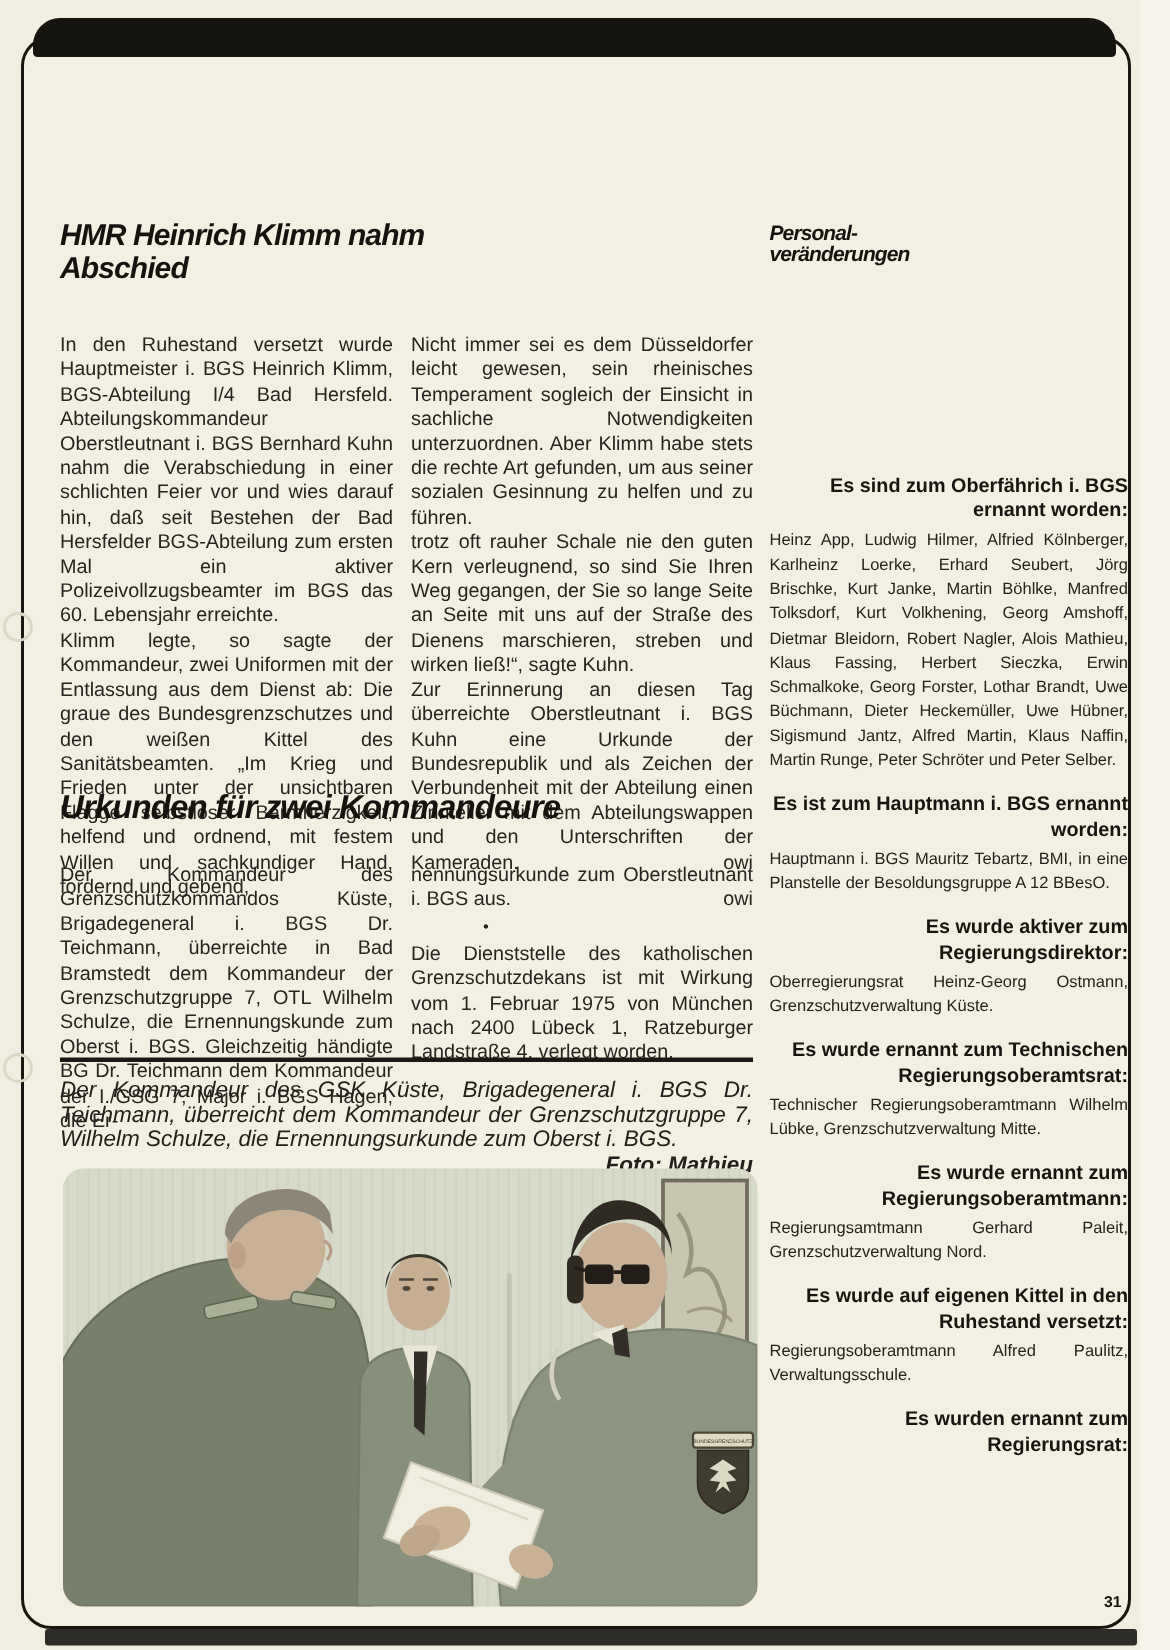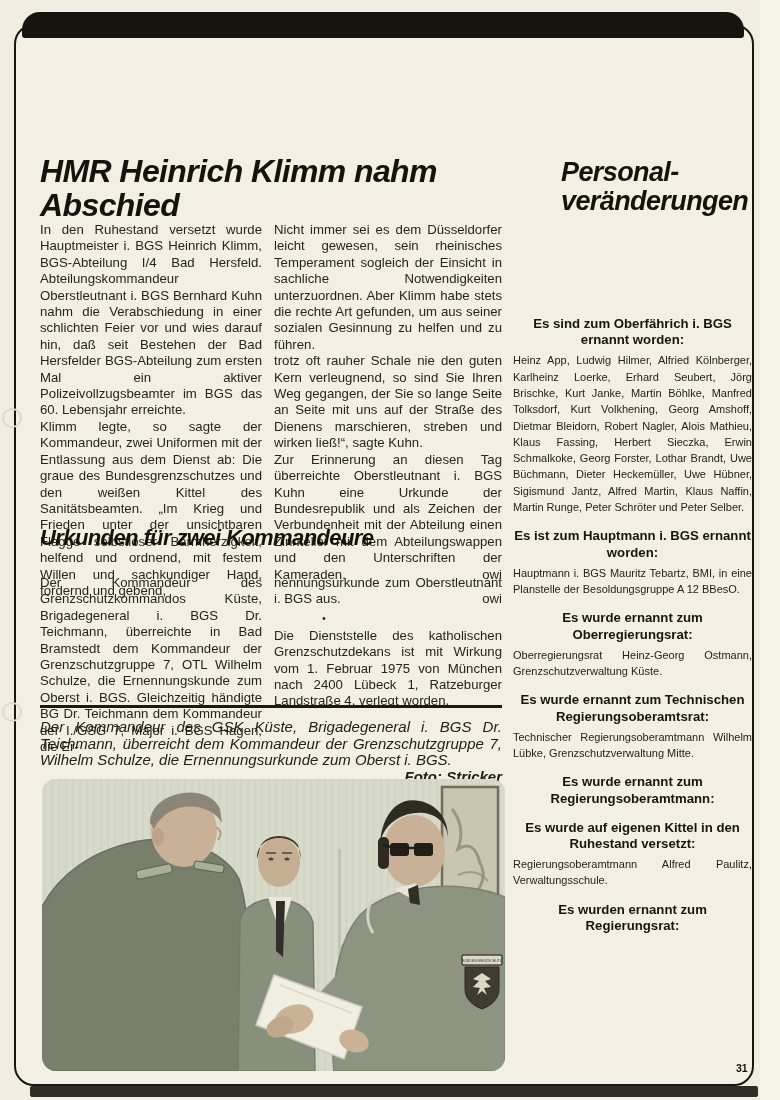"HMR Heinrich Klimm nahm" h1.headline { font-size: 32px -> 20px }
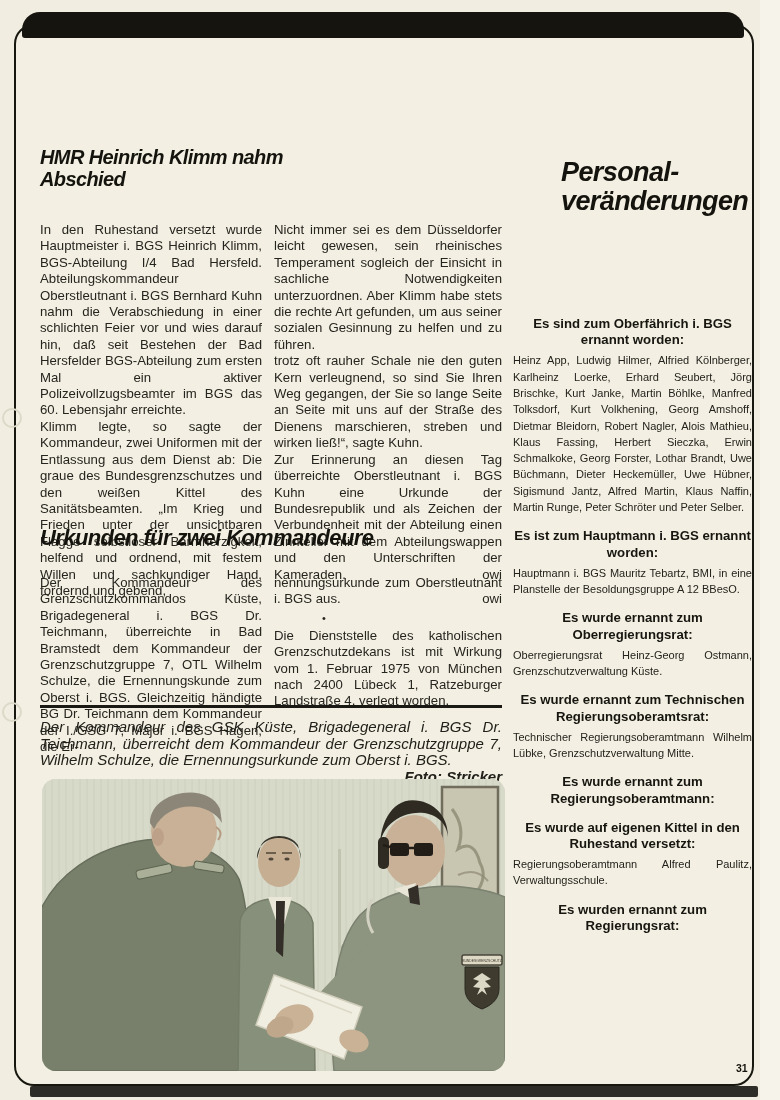"Personal-" .pv-title { font-size: 27px -> 14px; margin-left: 48px -> none }
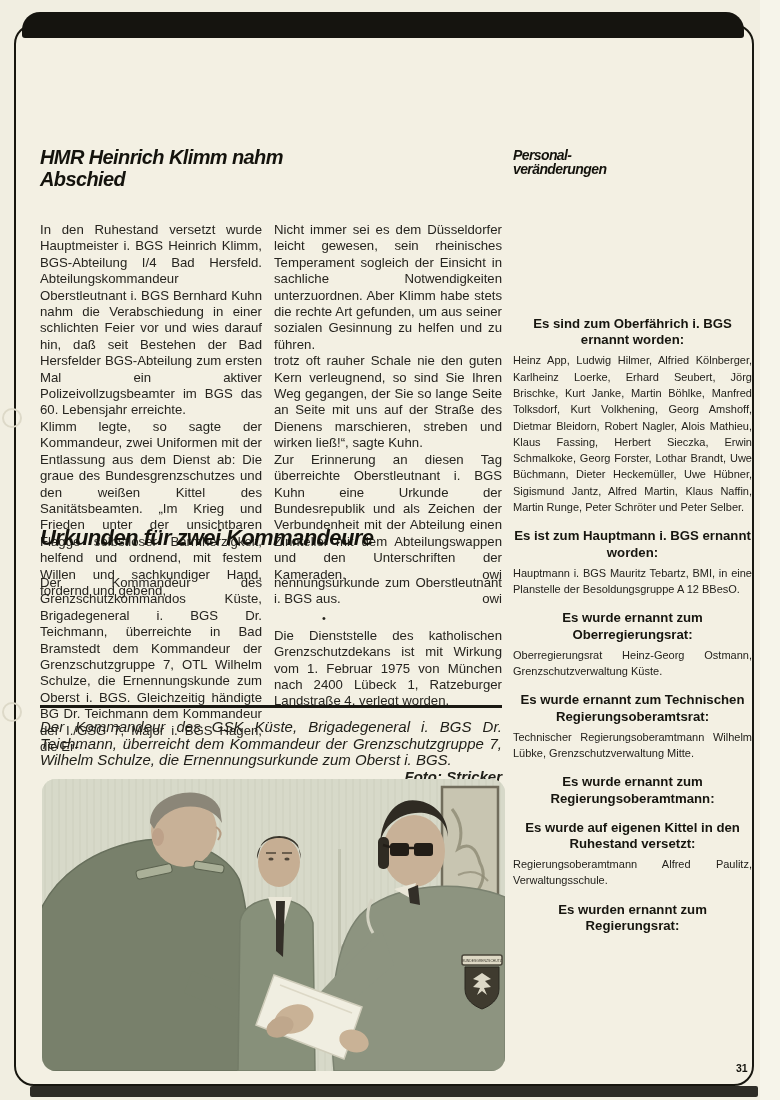"Es sind zum Oberfährich i." .pv-head { text-align: center -> right }
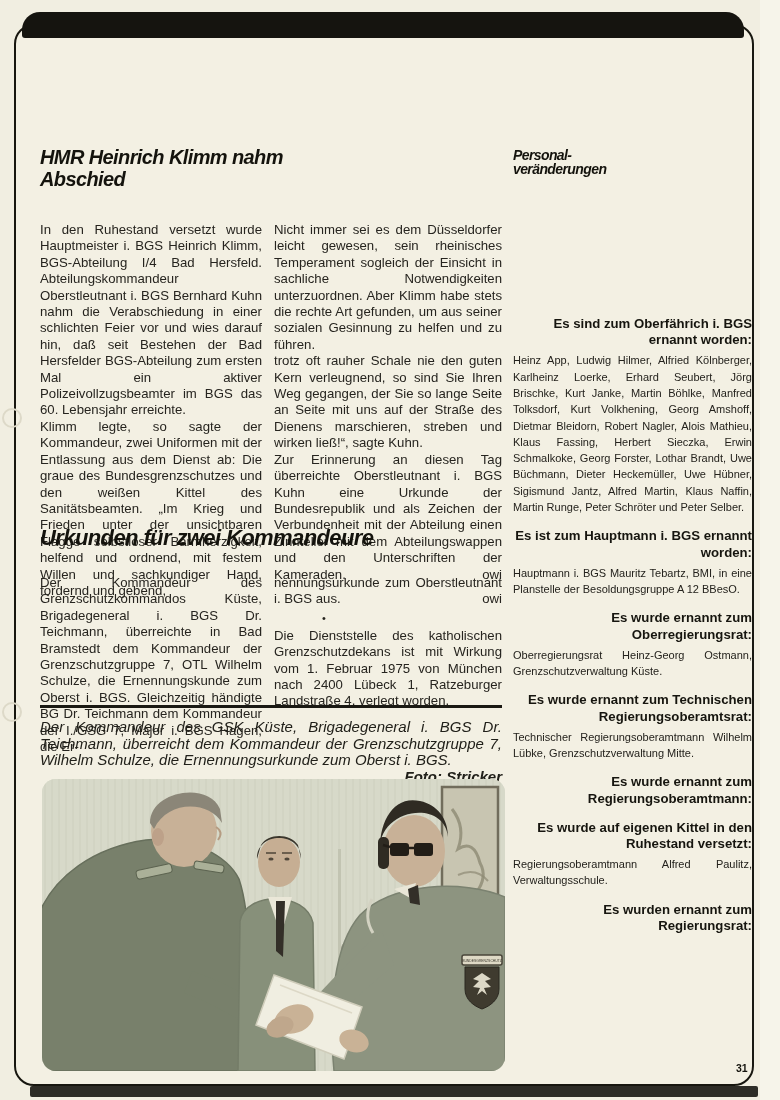"Es wurde ernannt zum Oberregierungsrat:" p.pv-head { text: ernannt zum Oberregierungsrat -> aktiver zum Regierungsdirektor }
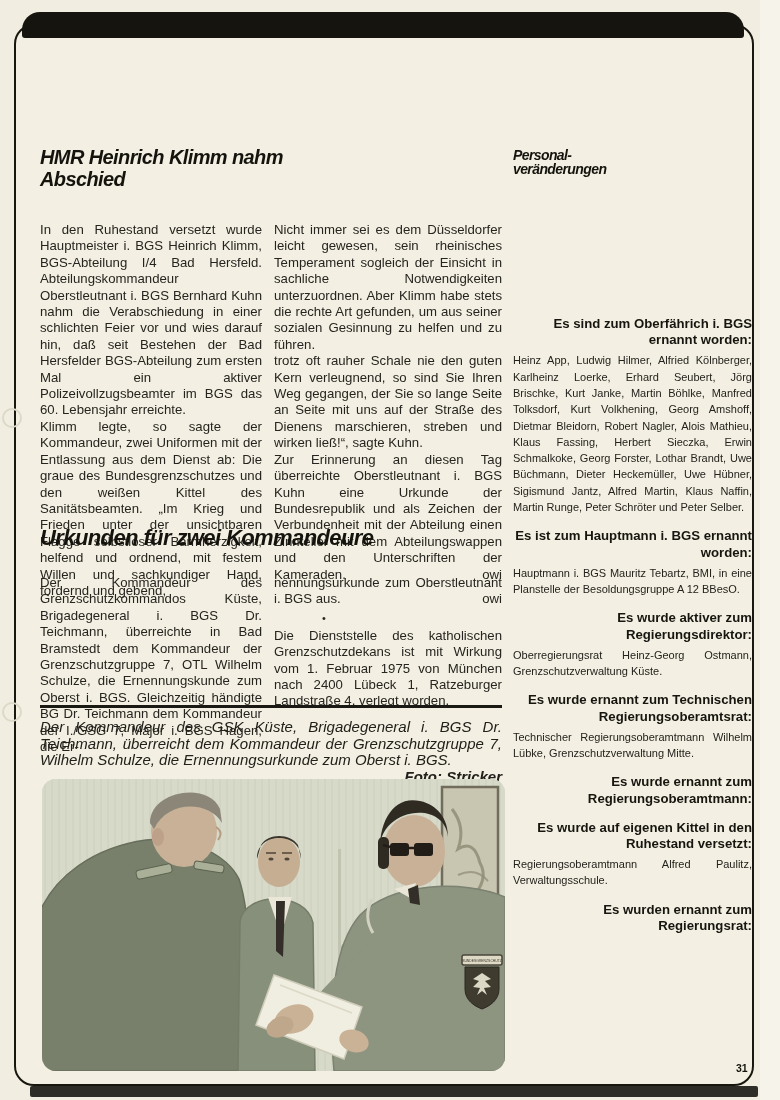"Foto: Stricker" span.credit { text: Stricker -> Mathieu }
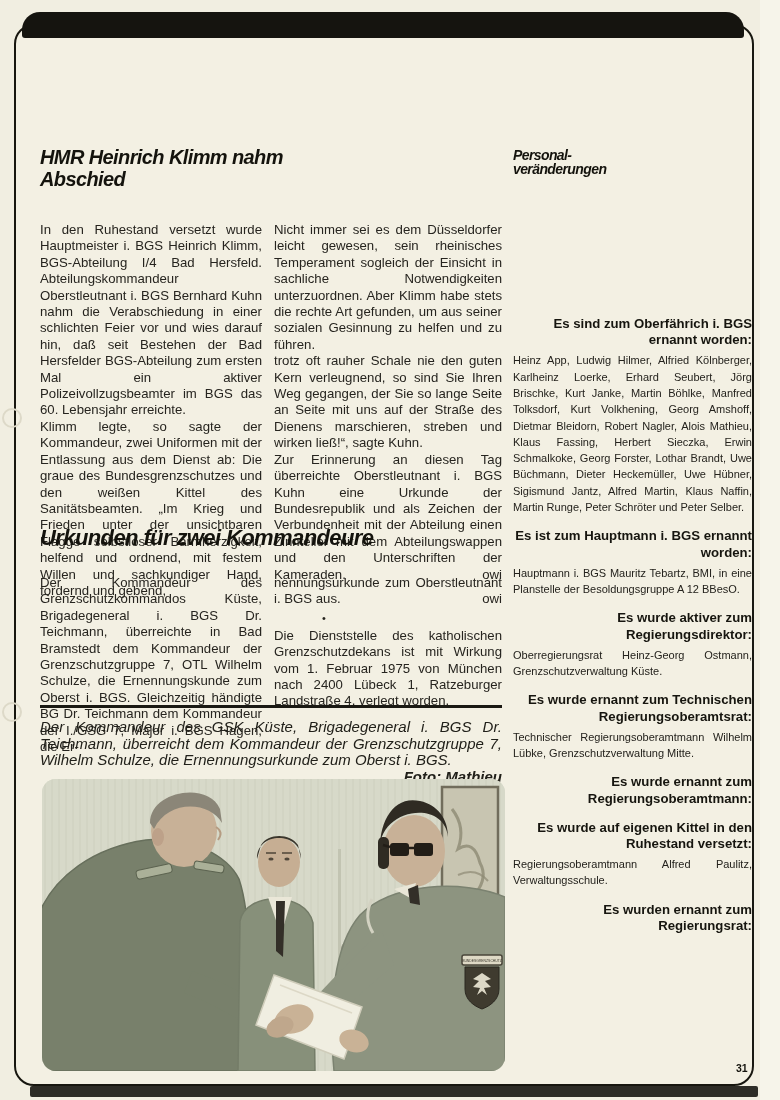"Regierungsamtmann Gerhard Paleit," p.pv-item { html: none -> <p>Regierungsamtmann Gerhard Paleit, Grenzschutzverwaltung Nord.</p> }
